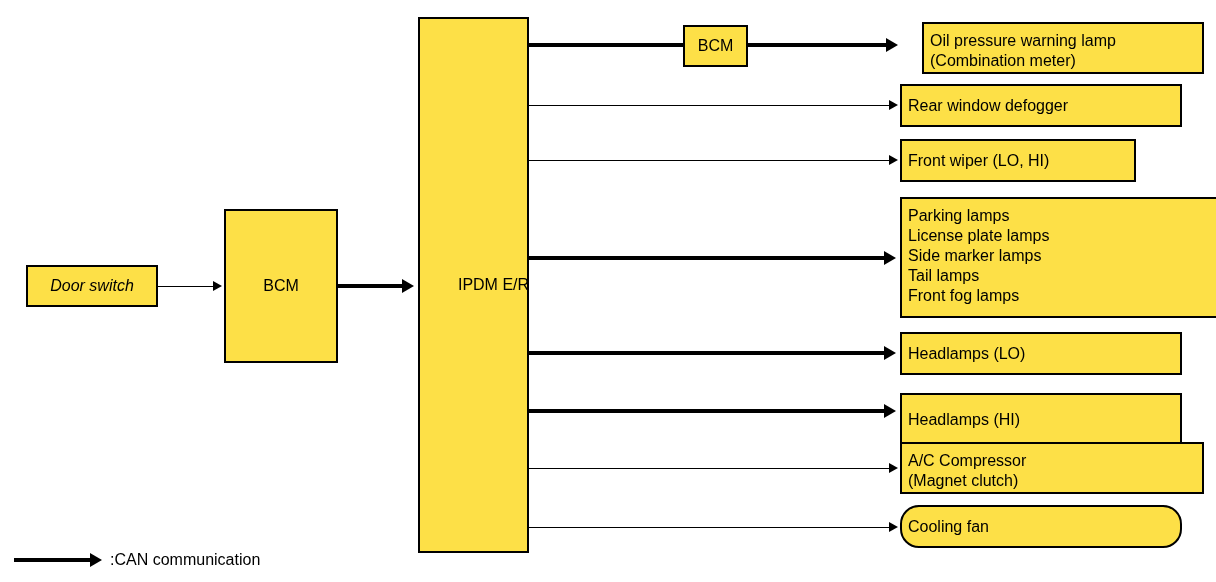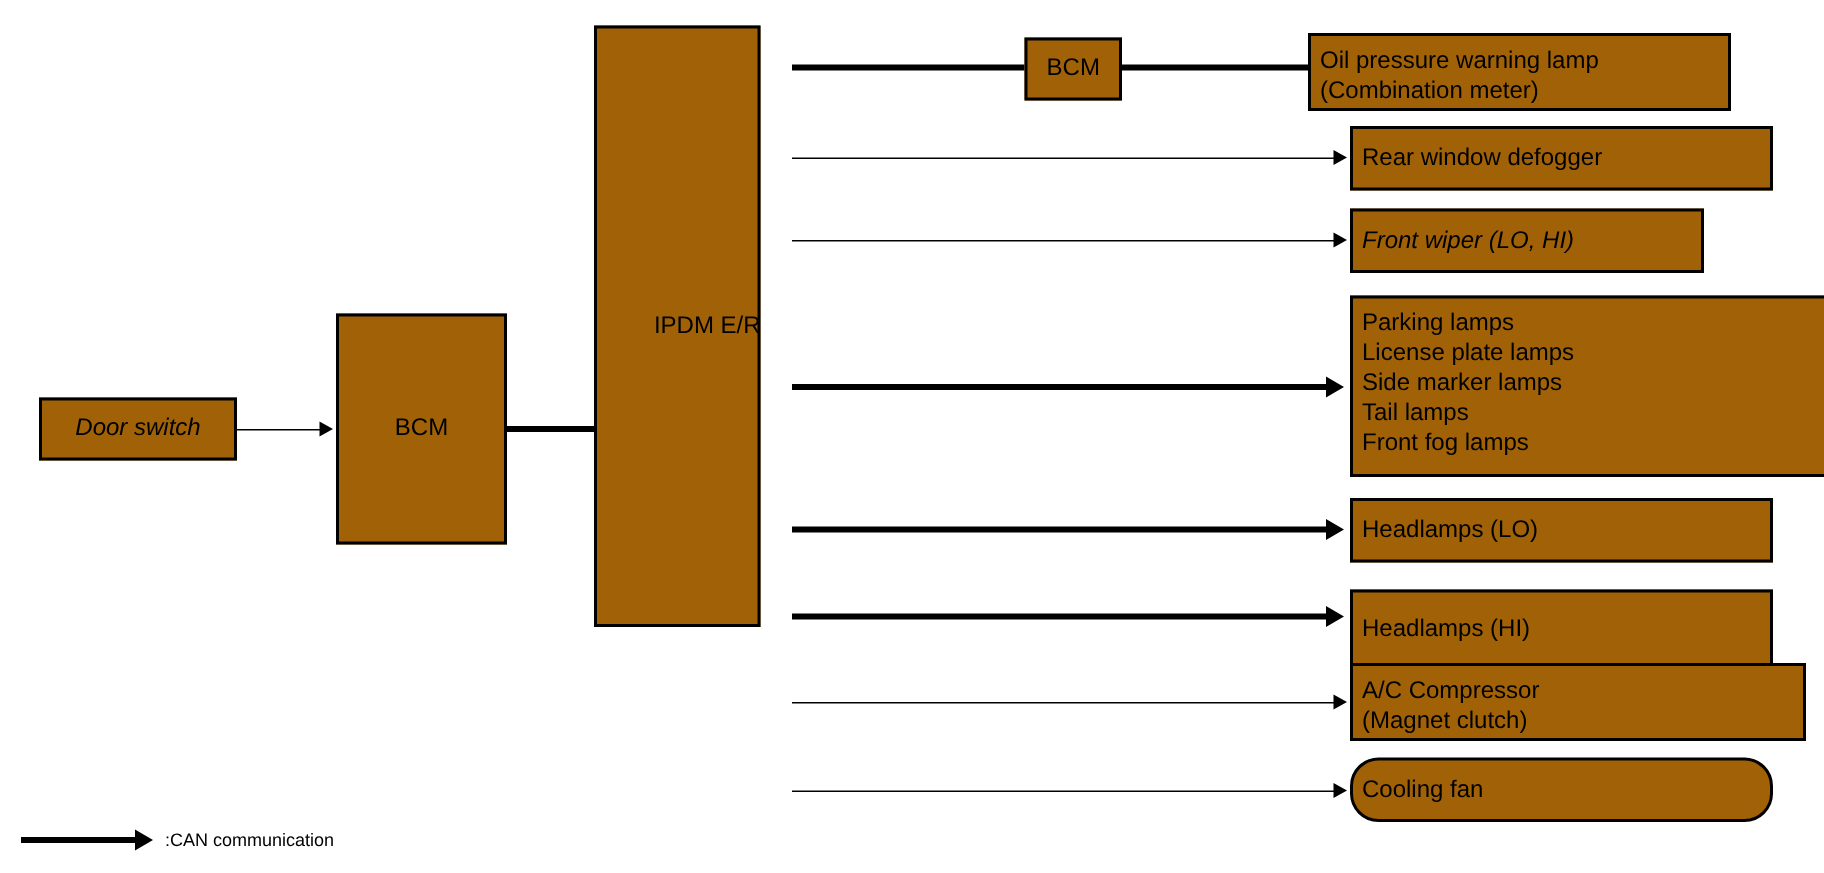"BCM" .box { background: #a16207 -> #fde047 }
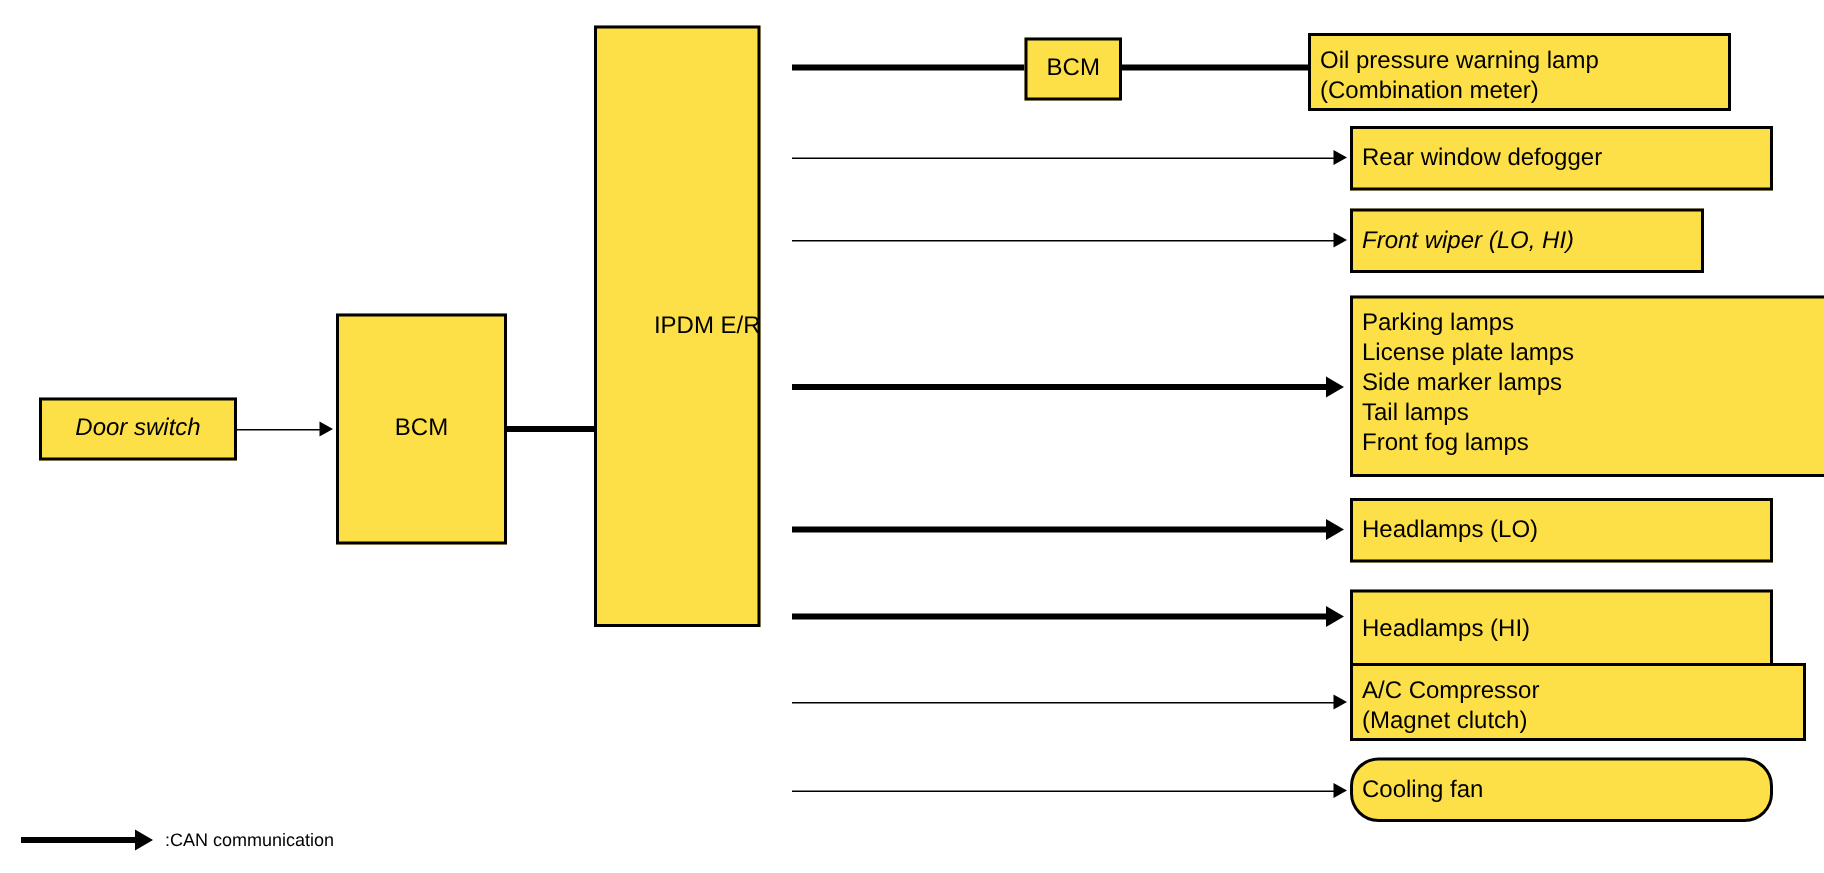"Oil pressure warning lamp" div.box { left: 872px -> 922px }
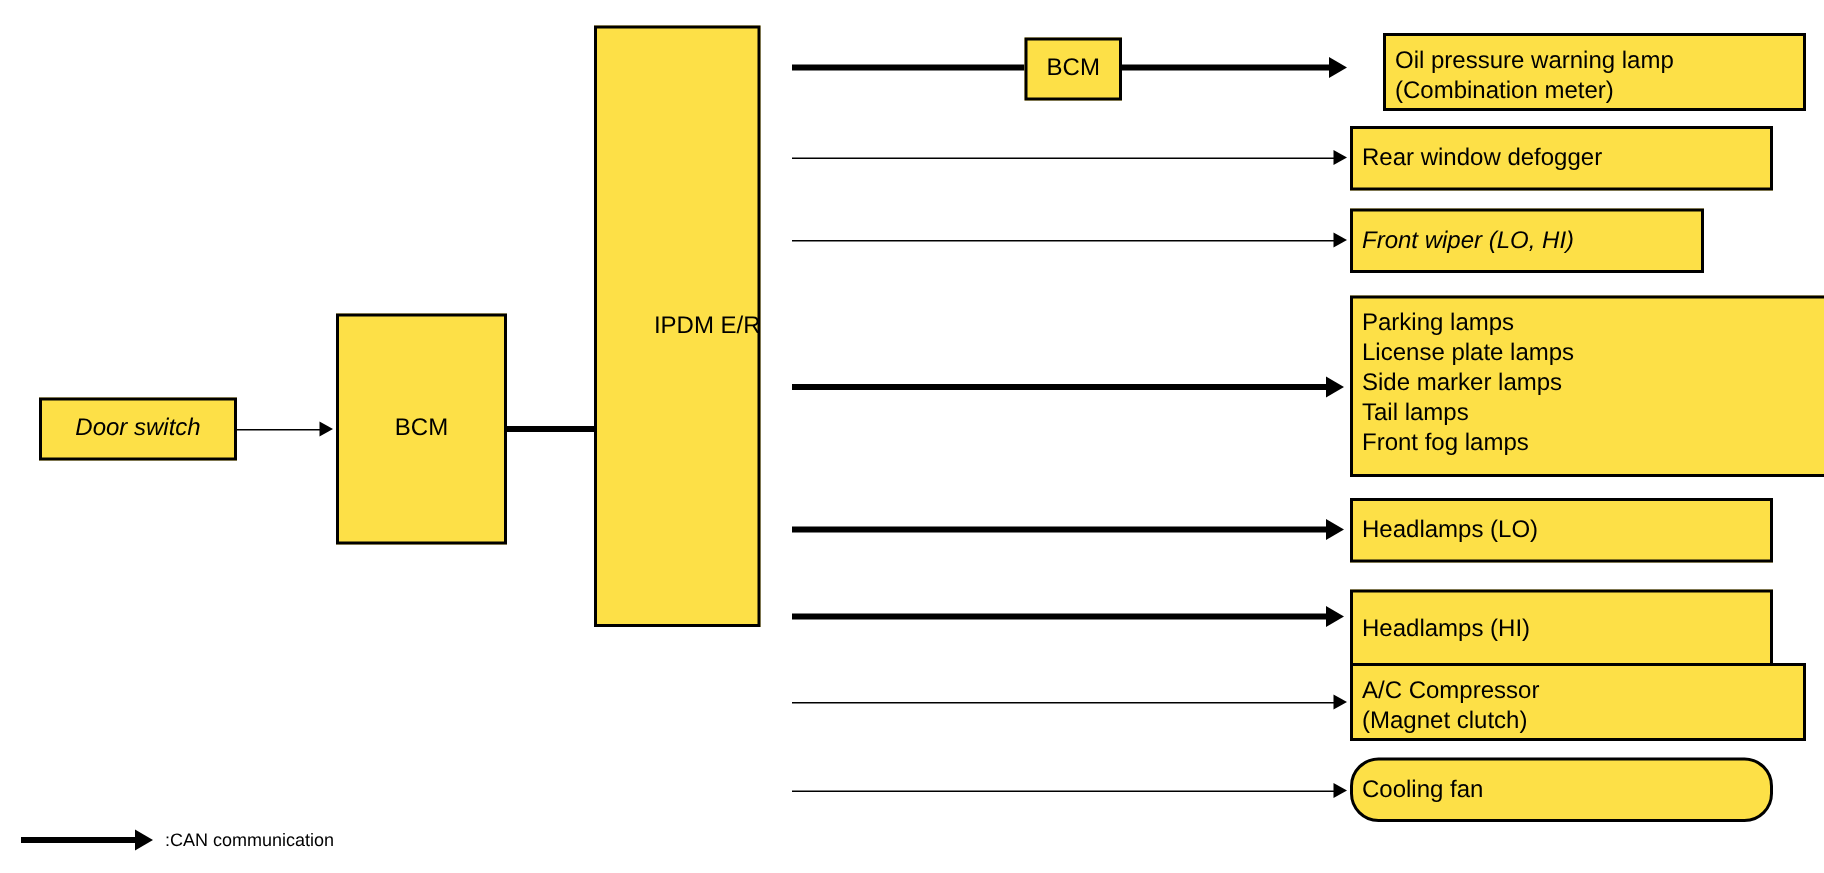"Front wiper (LO, HI)" div.box { font-style: italic -> none }
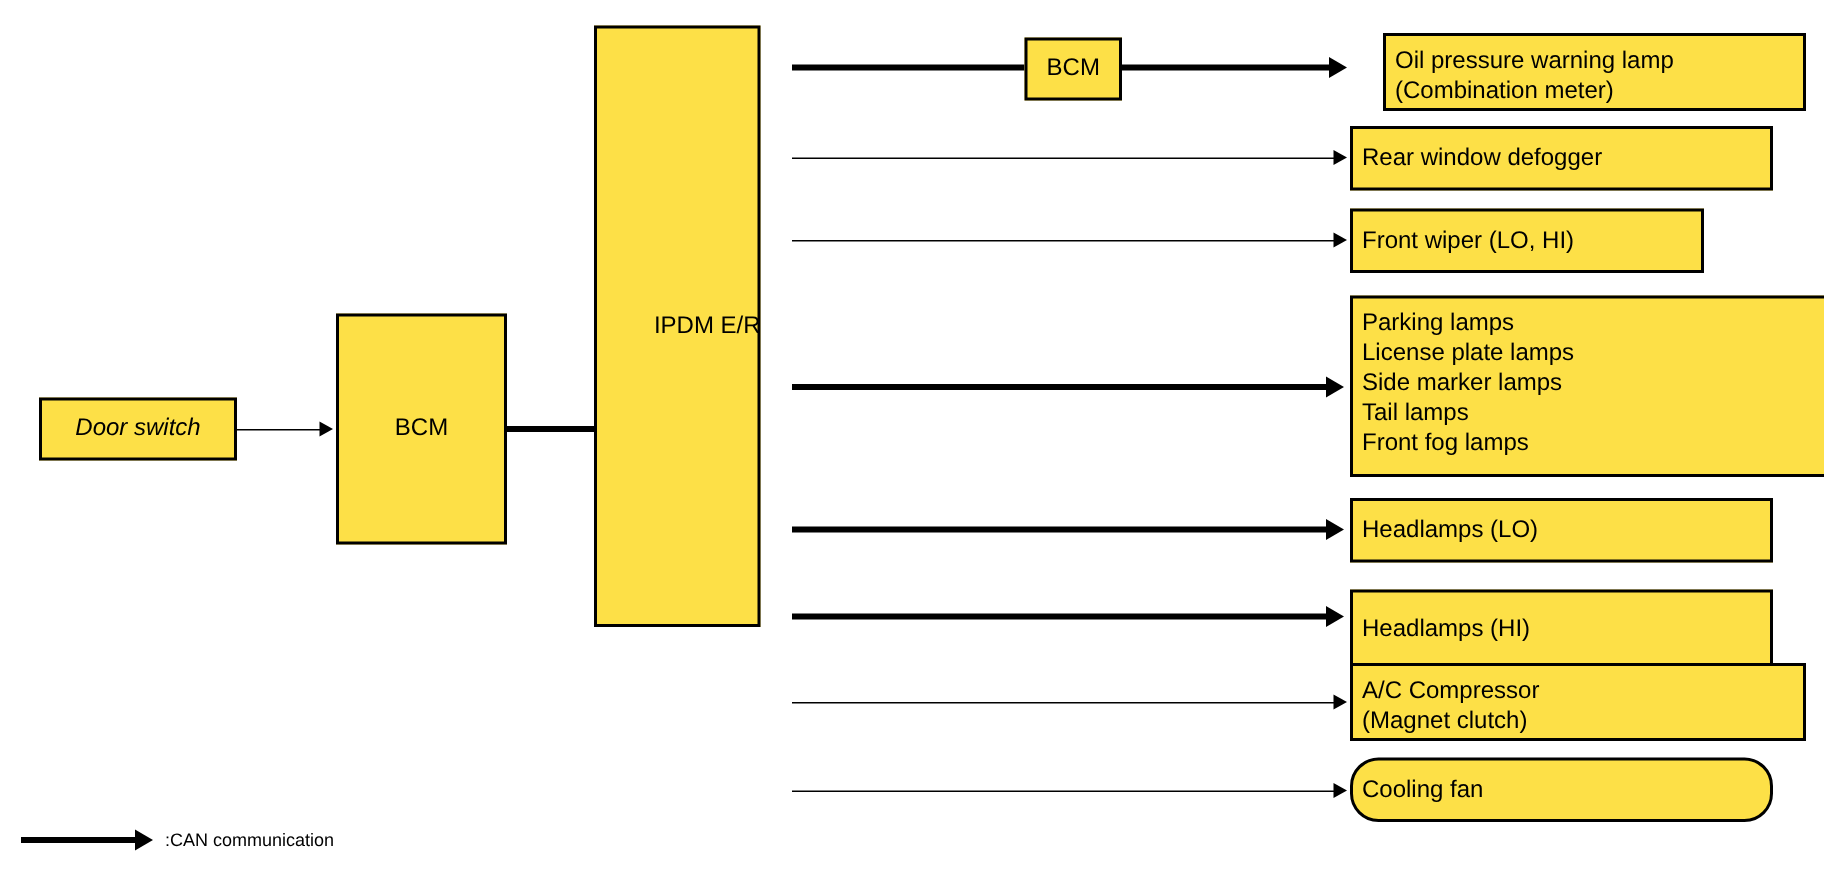"IPDM E/R" div.box { height: 401px -> 536px; left: 396px -> 418px }
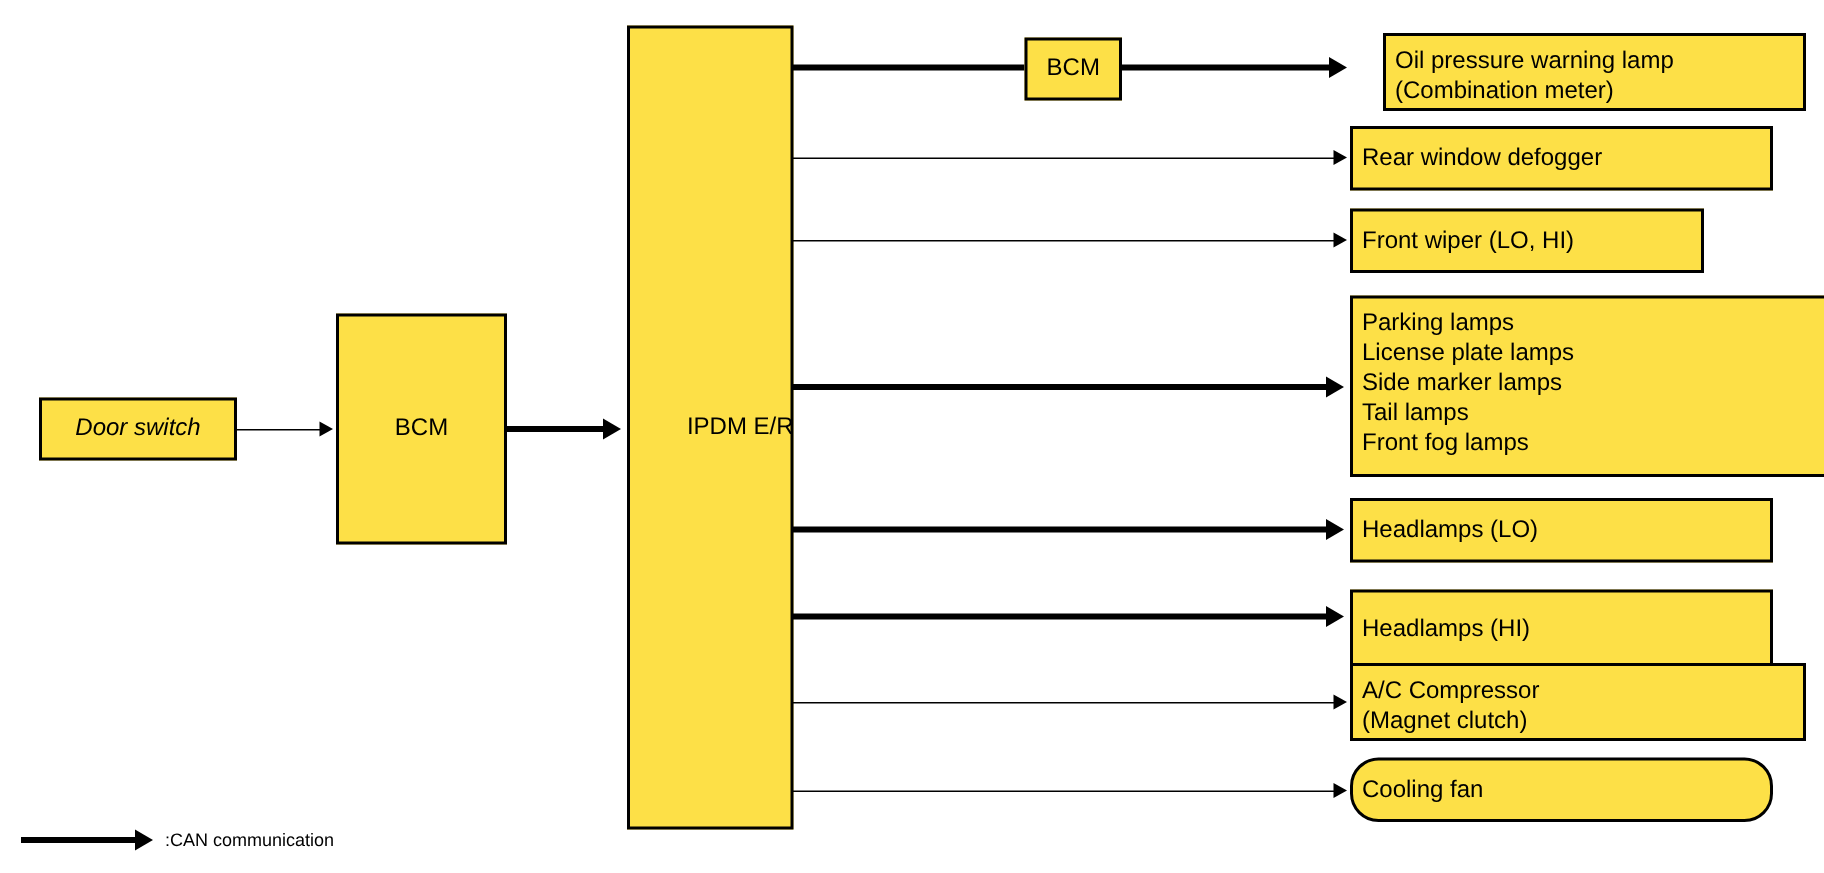":CAN communication" .legend-text { font-size: 12px -> 16px }
